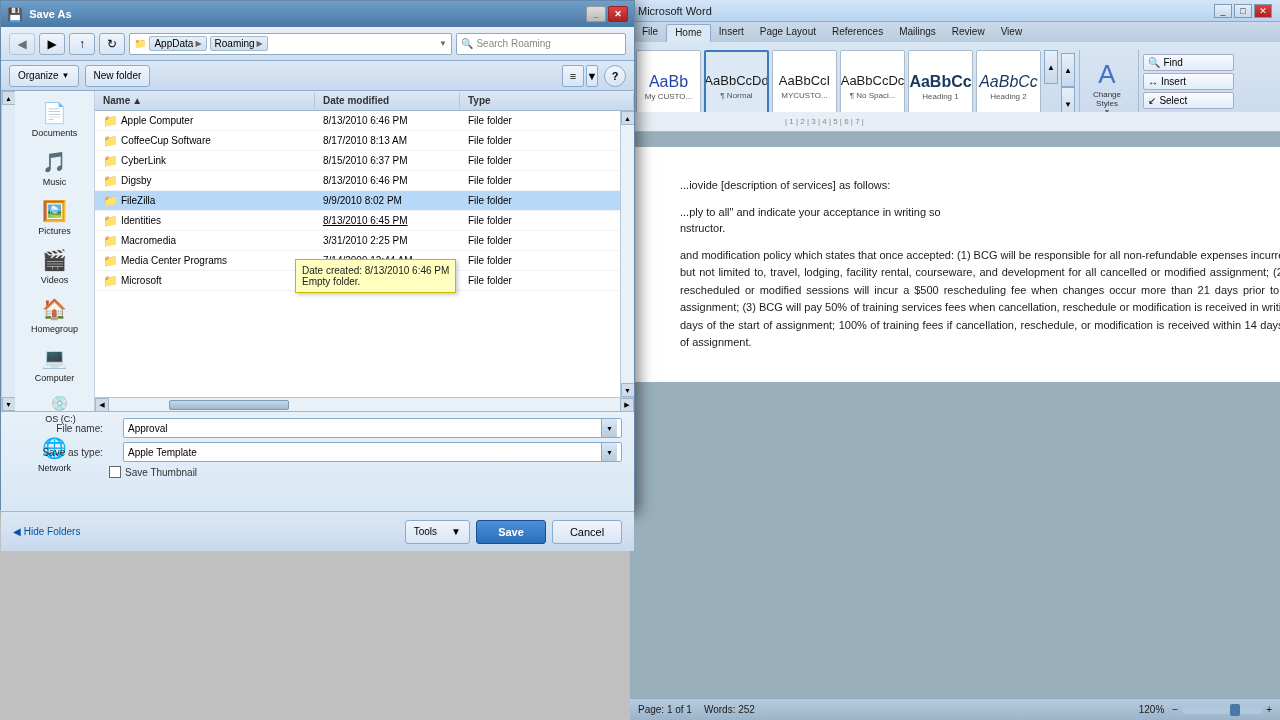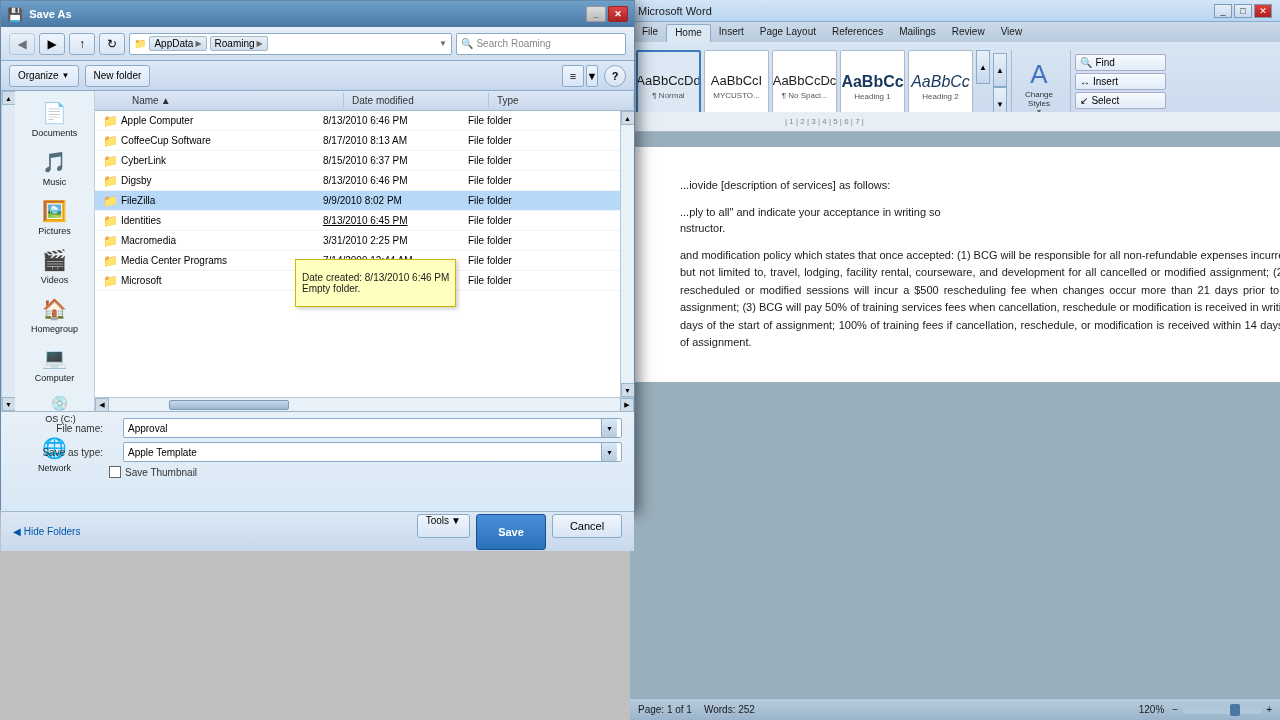"AaBb" div.style-tile { html: none -> <div> <div>AaBb</div> <div>My CUSTO...</div> </div> }
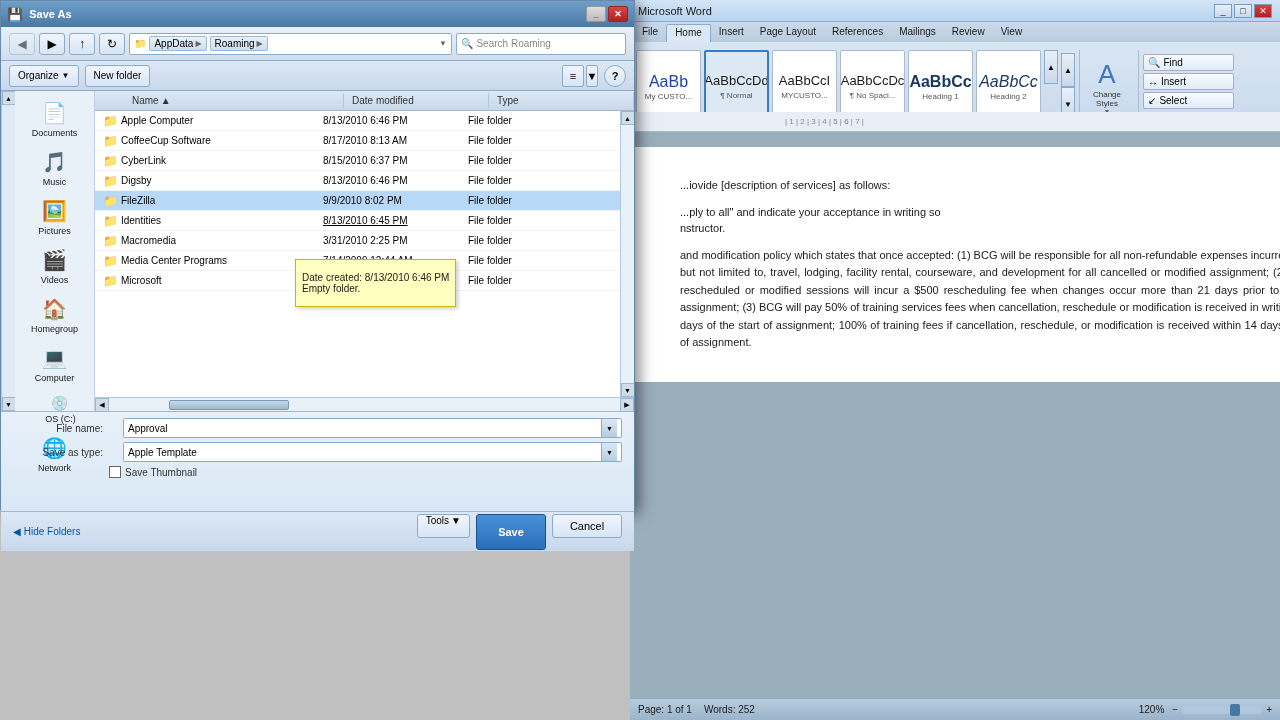"Name" .file-list-header { font-weight: normal -> bold; padding-left: 29px -> none }
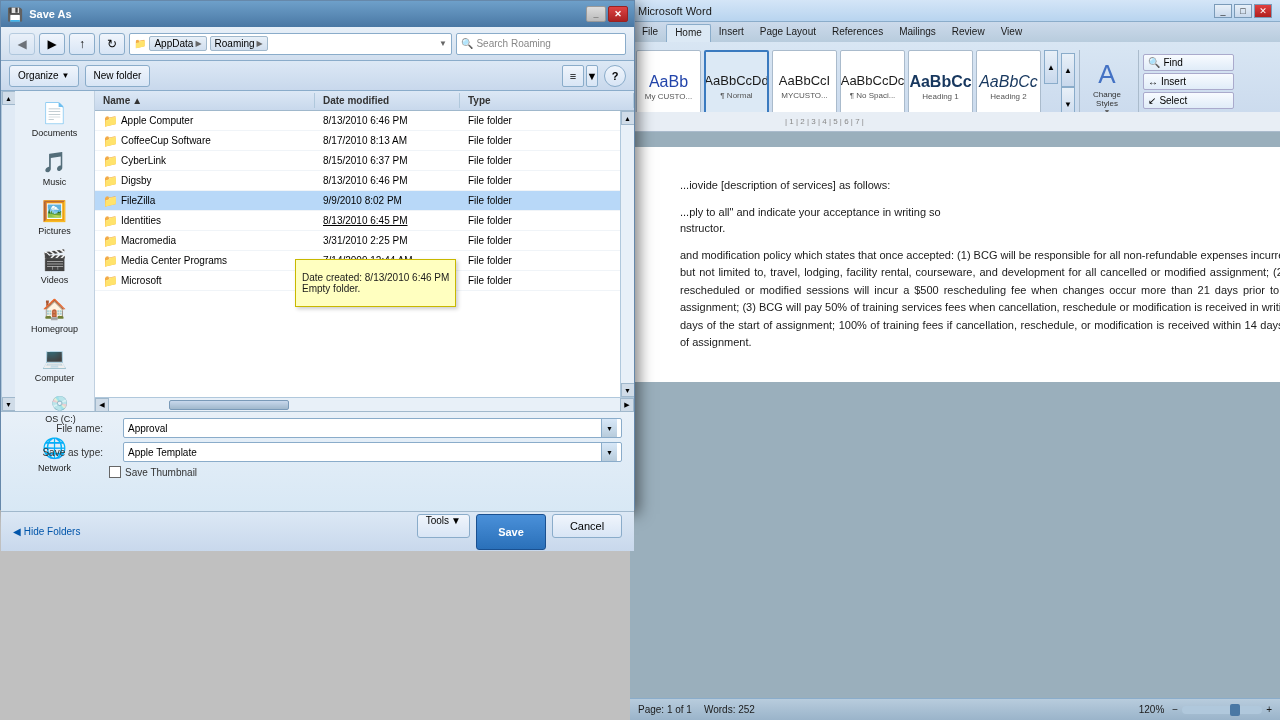"Date created: 8/13/2010 6:46 PM" .tooltip { padding: 12px 6px -> 5px 6px }
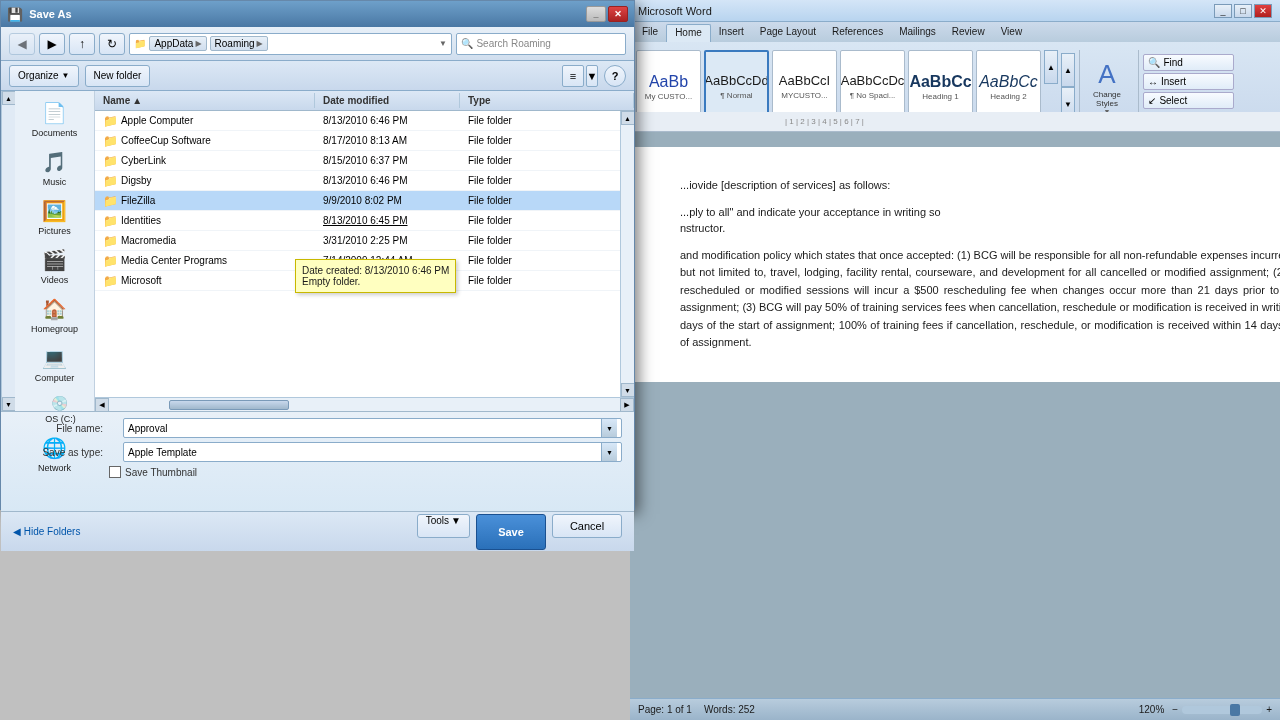"Tools" .tools-btn { align-items: none -> center; gap: 2px -> 14px }
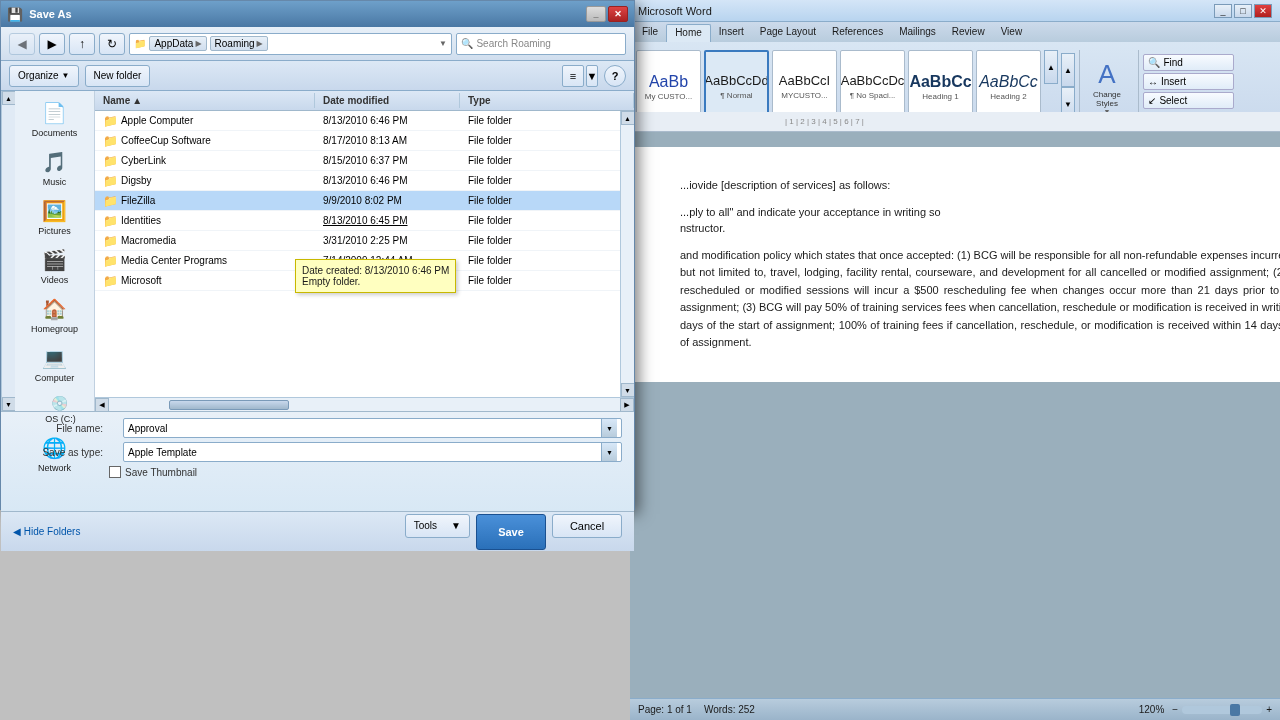"Save" .save-btn { height: 36px -> 24px }
